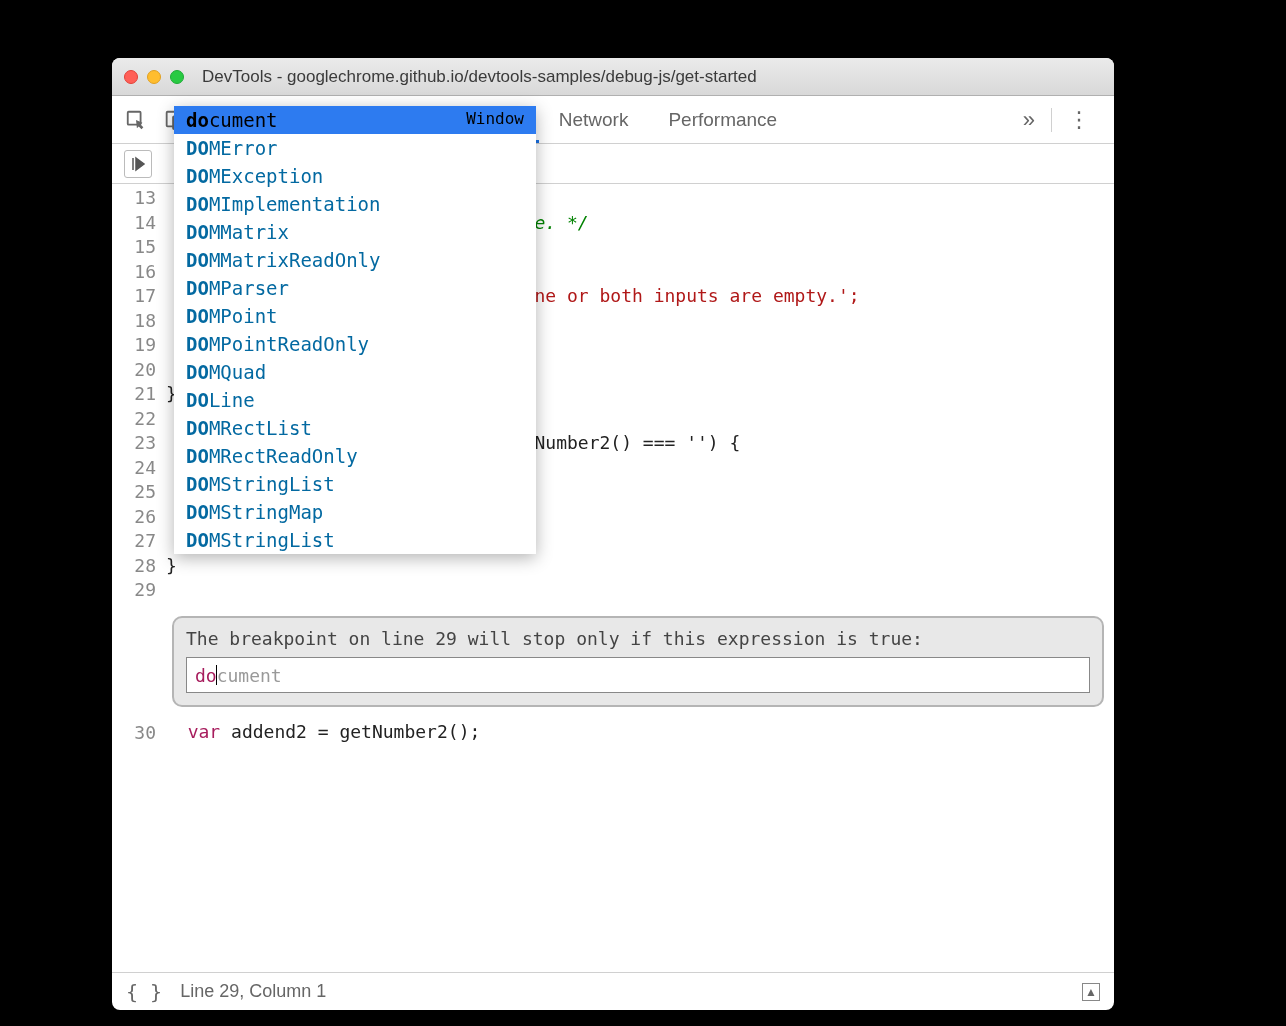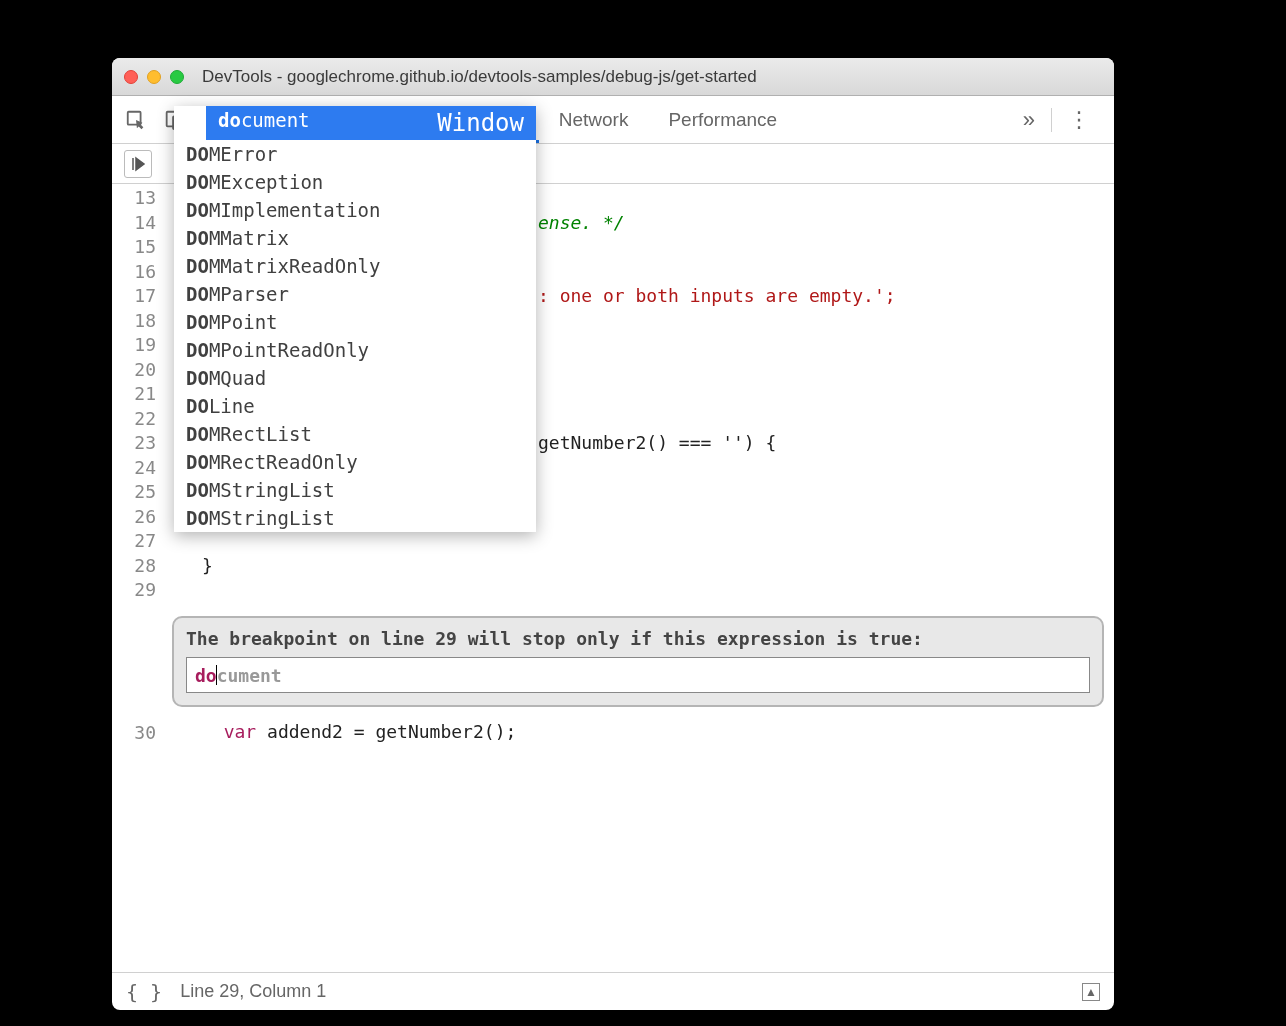"document" .ac-item.selected { color: #ffffff -> #000000; margin-left: 32px -> none }
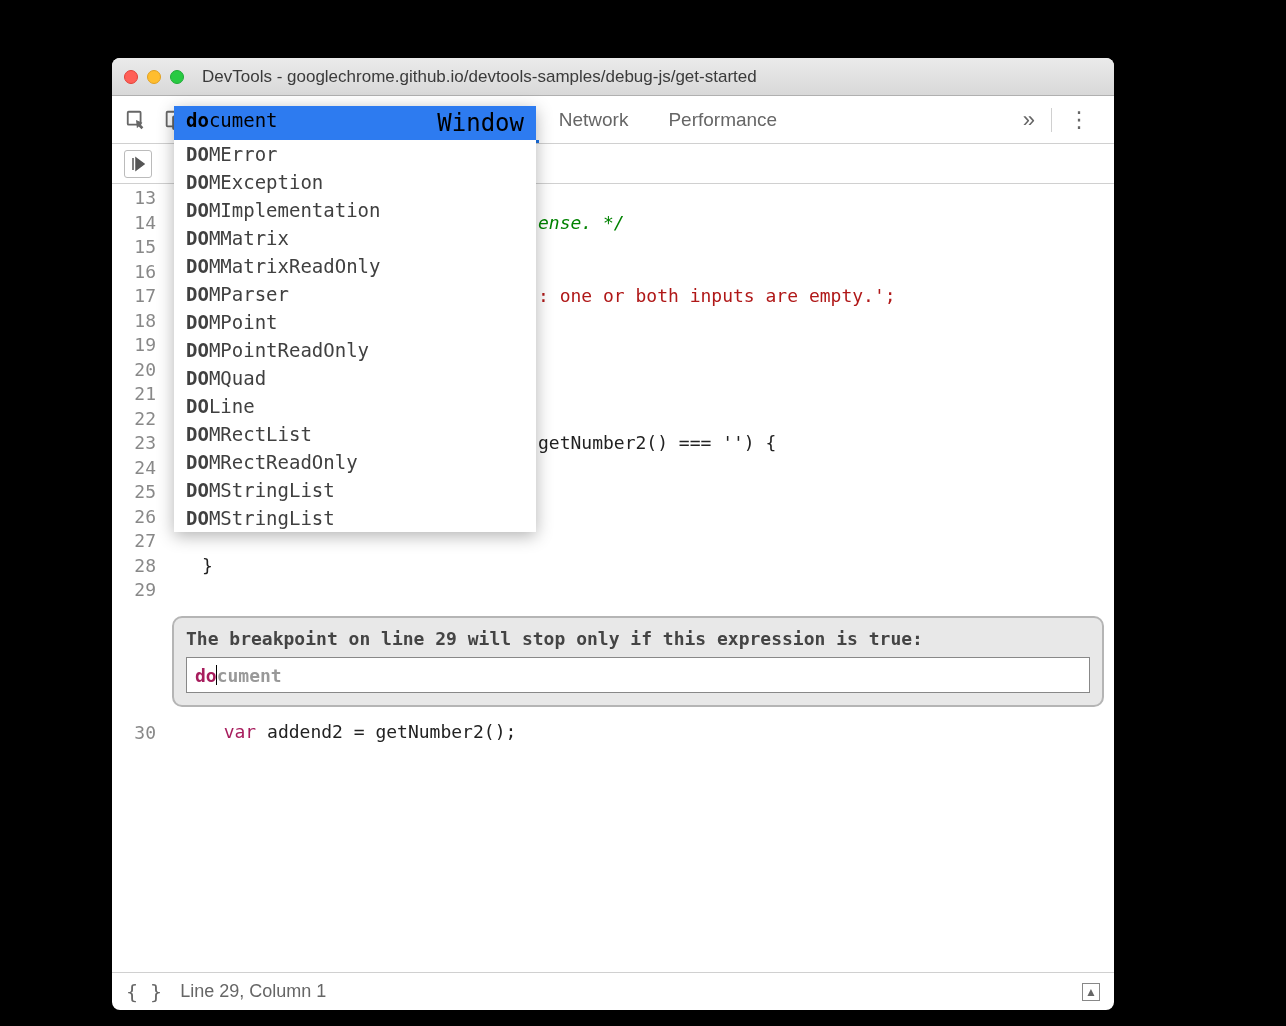"Window" .ac-type { font-size: 24px -> 16px }
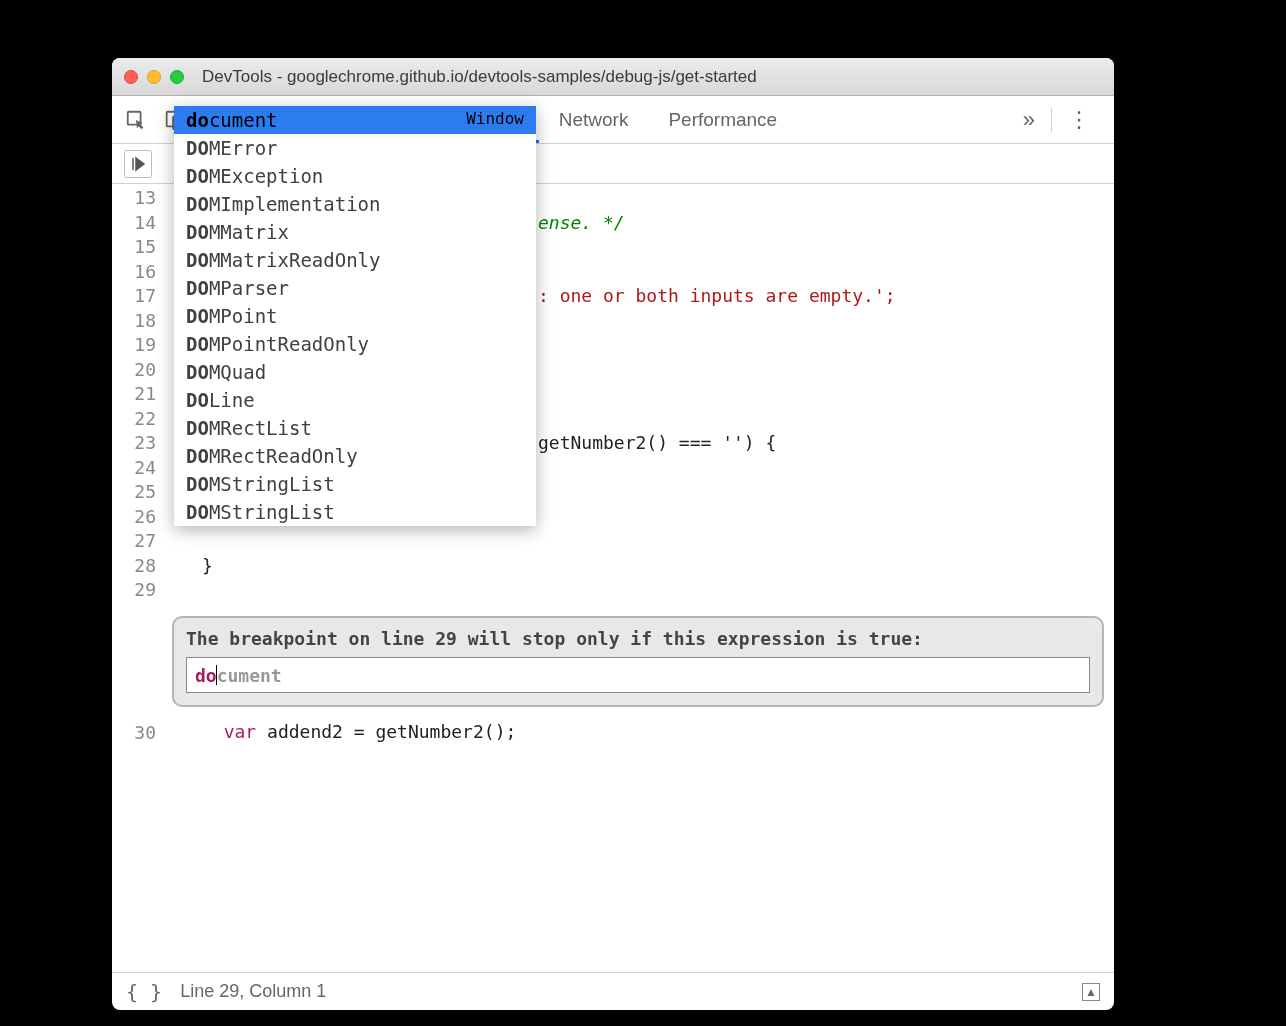"DOMError" .ac-item { color: #404040 -> #0369a1 }
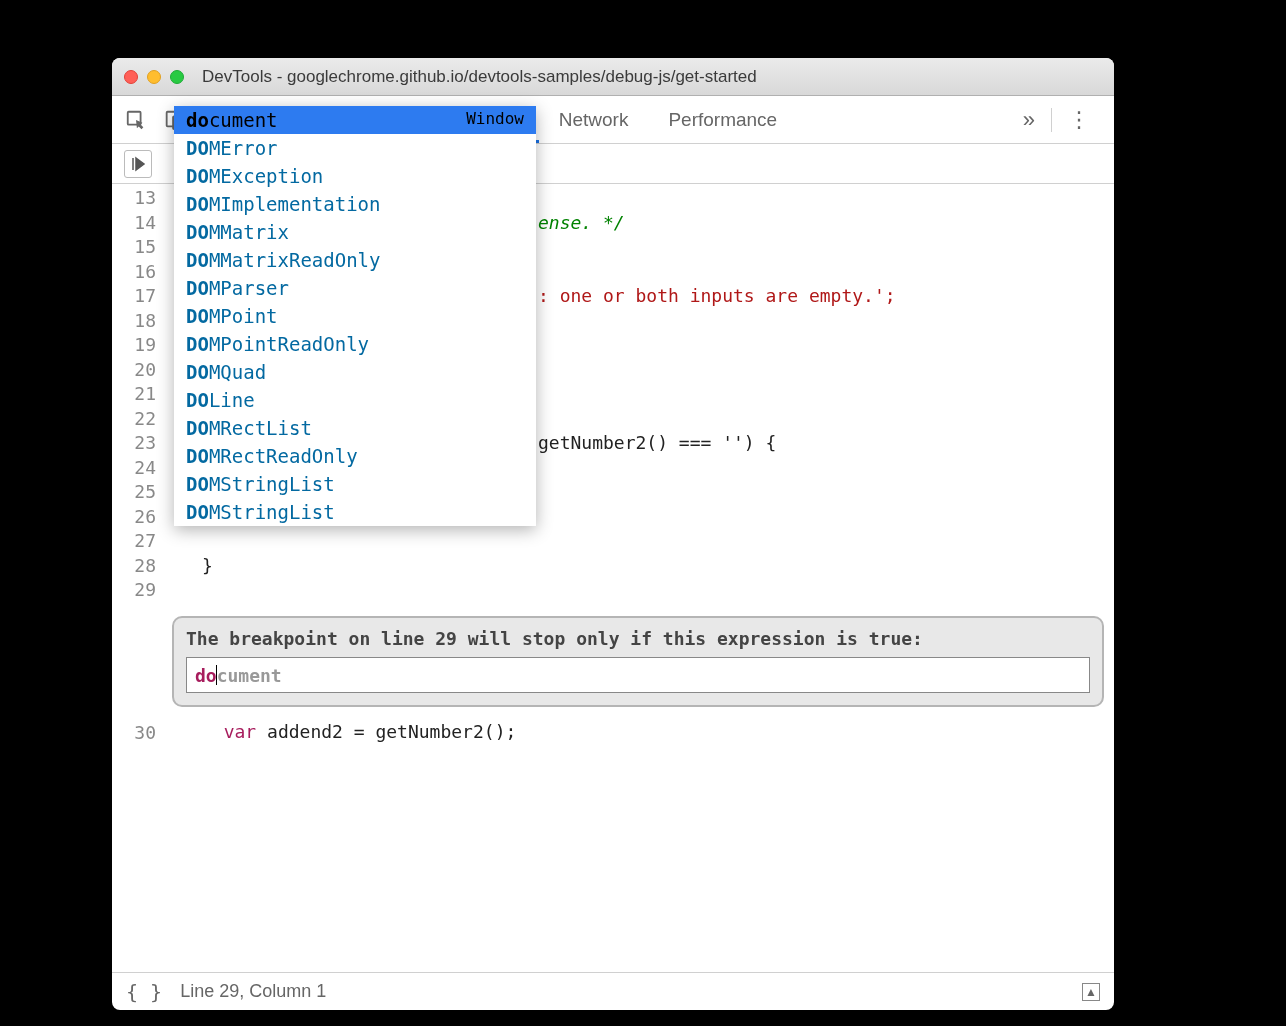"13" .editor-area { gap: 36px -> none }
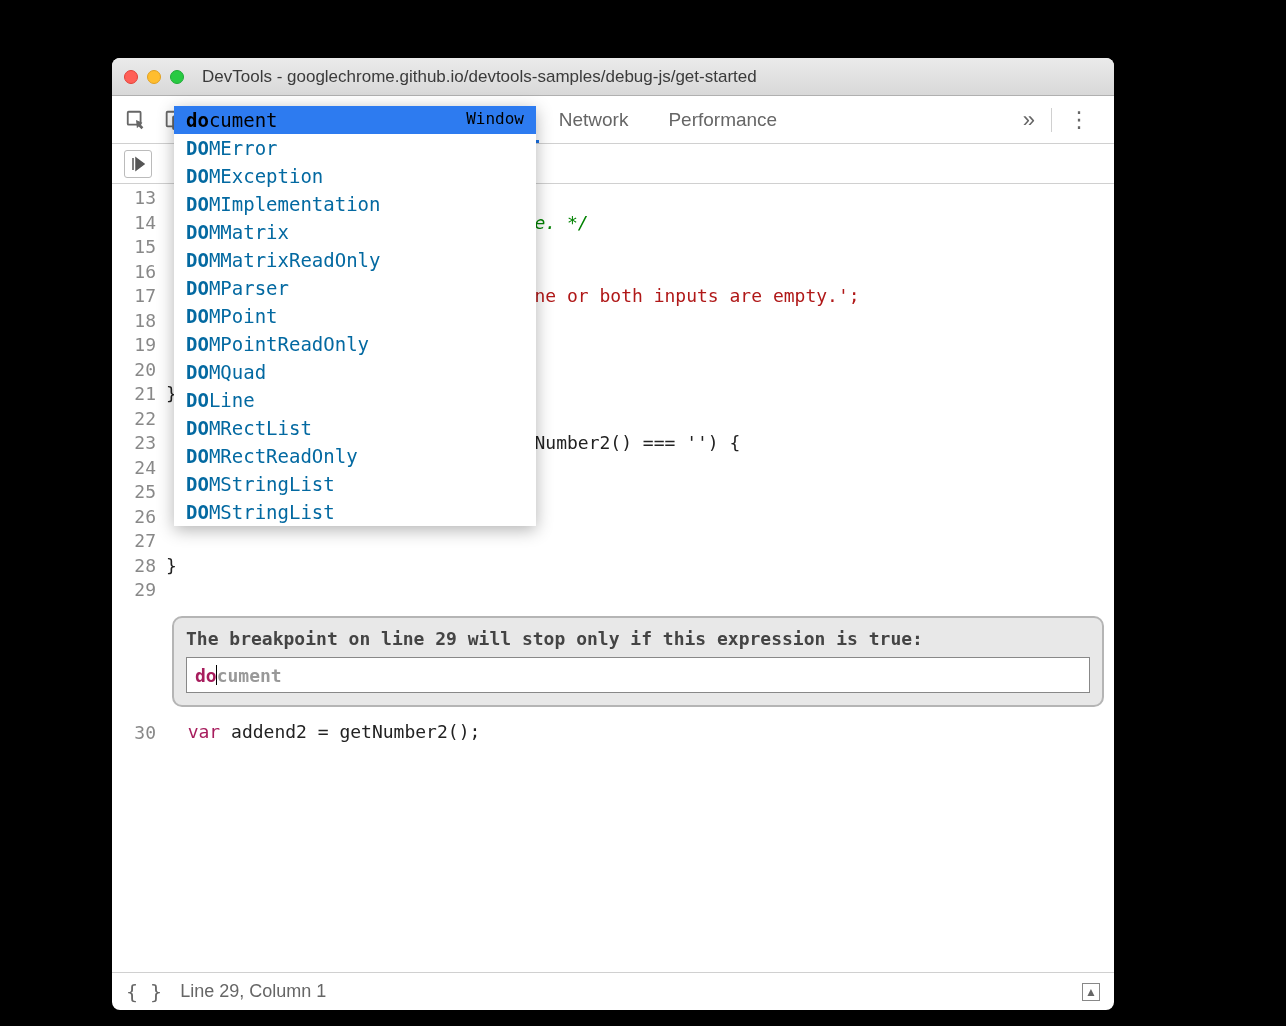"DOMStringMap" div.ac-item { html: none -> <div> <span><span>DO</span><span>MStringMap</span></span> </div> }
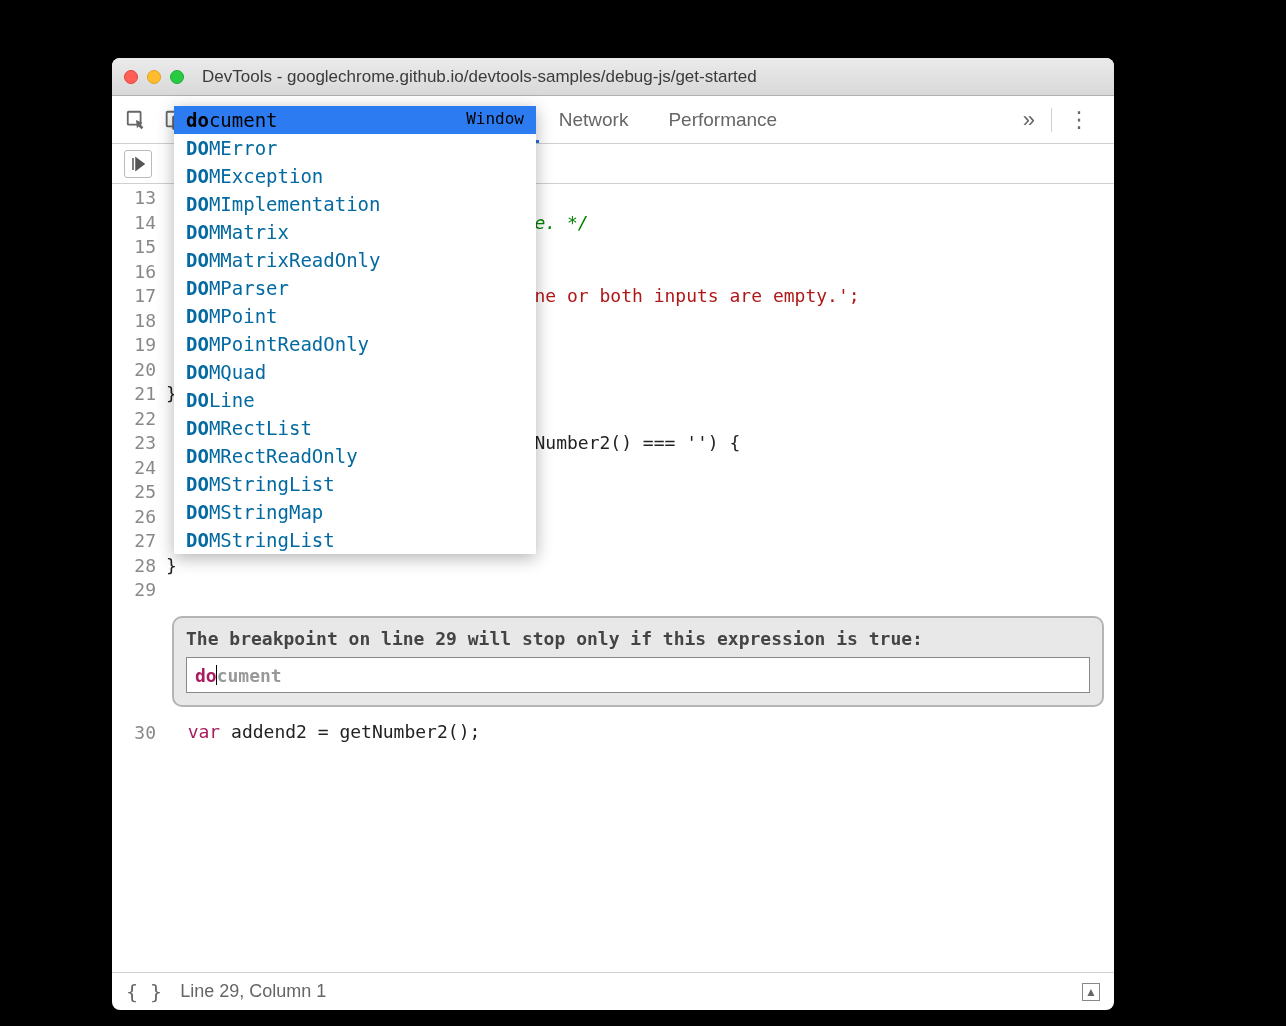"The breakpoint on line 29" .breakpoint-box { font-weight: bold -> none }
